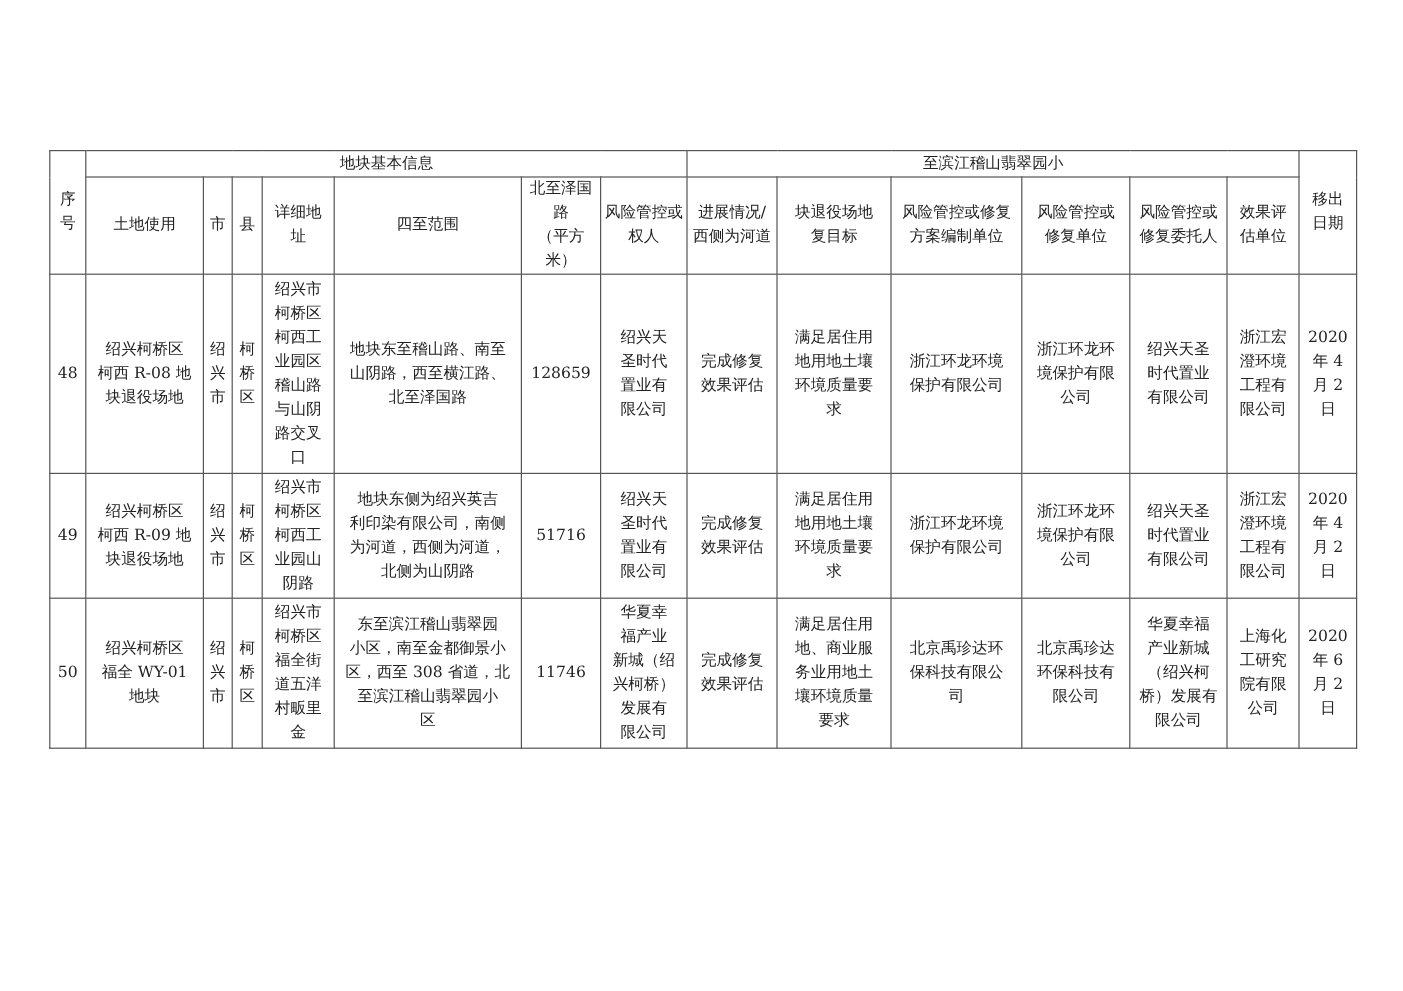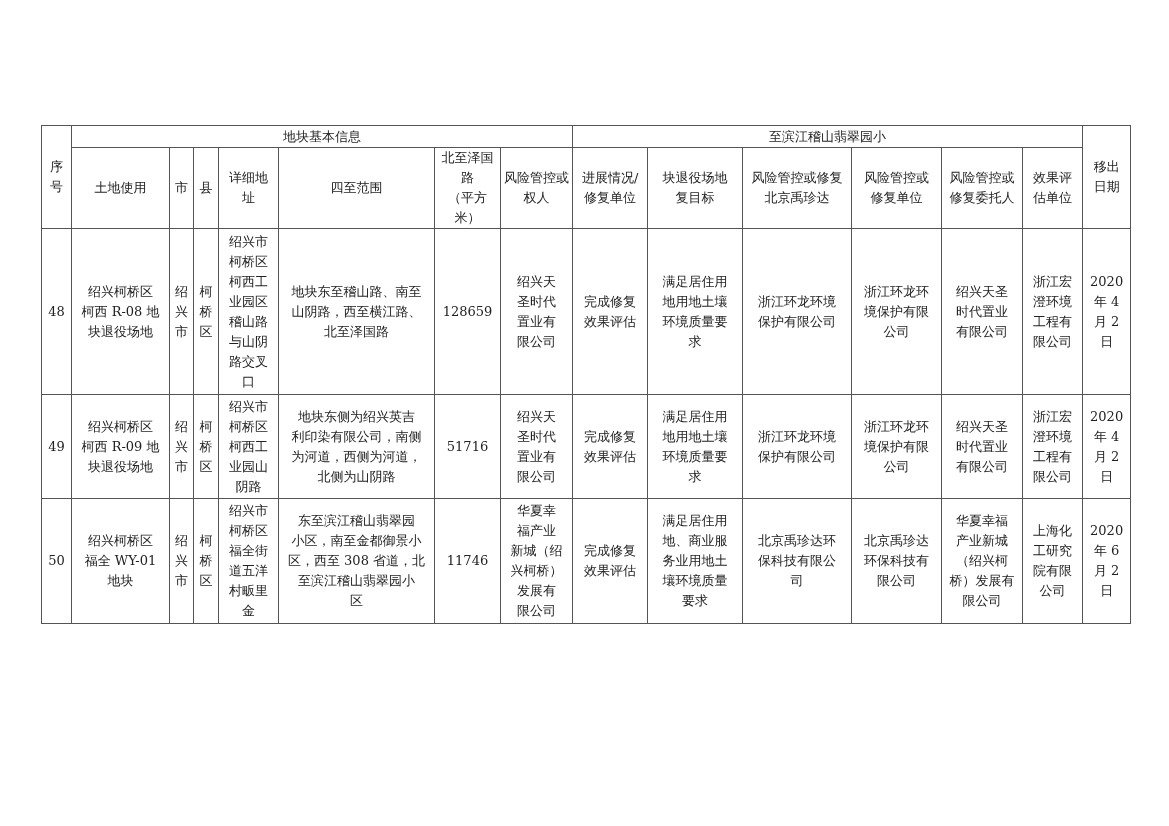"进展情况/" th.cell { text: 修复单位 -> 西侧为河道 }
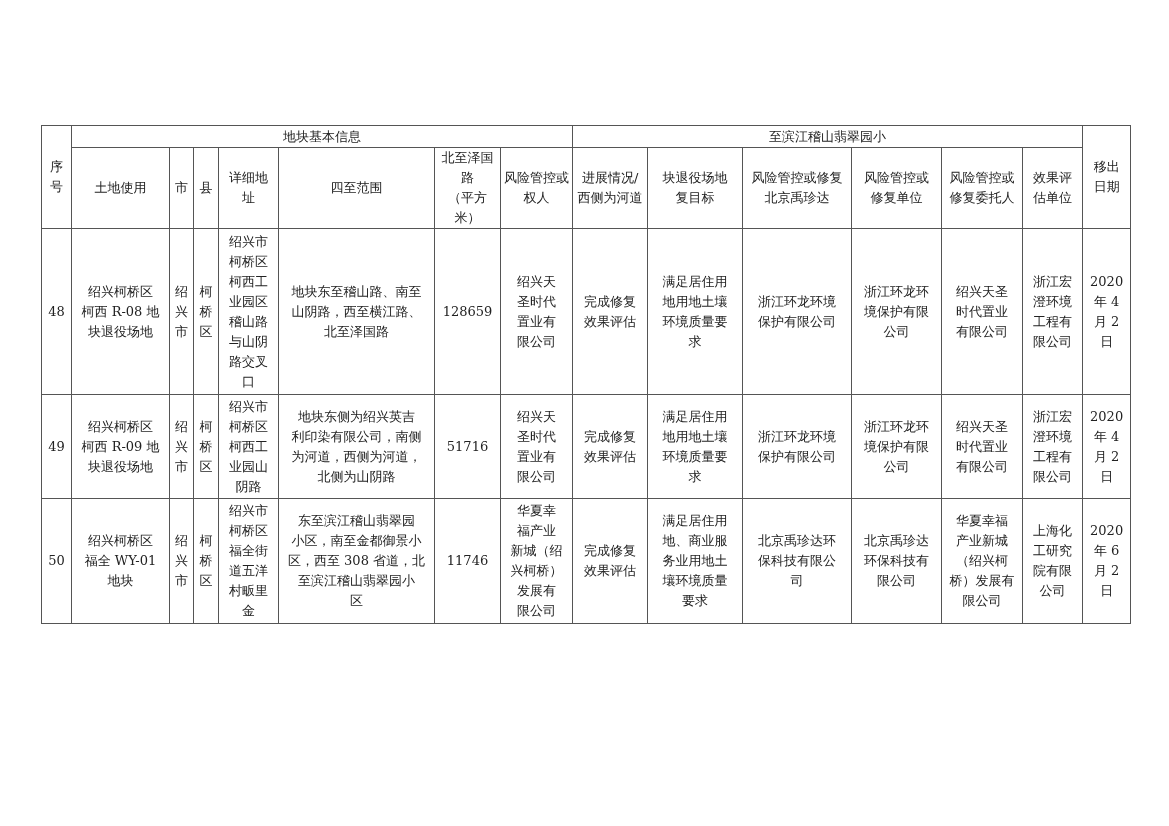"风险管控或修复" th.cell { text: 北京禹珍达 -> 方案编制单位 }
